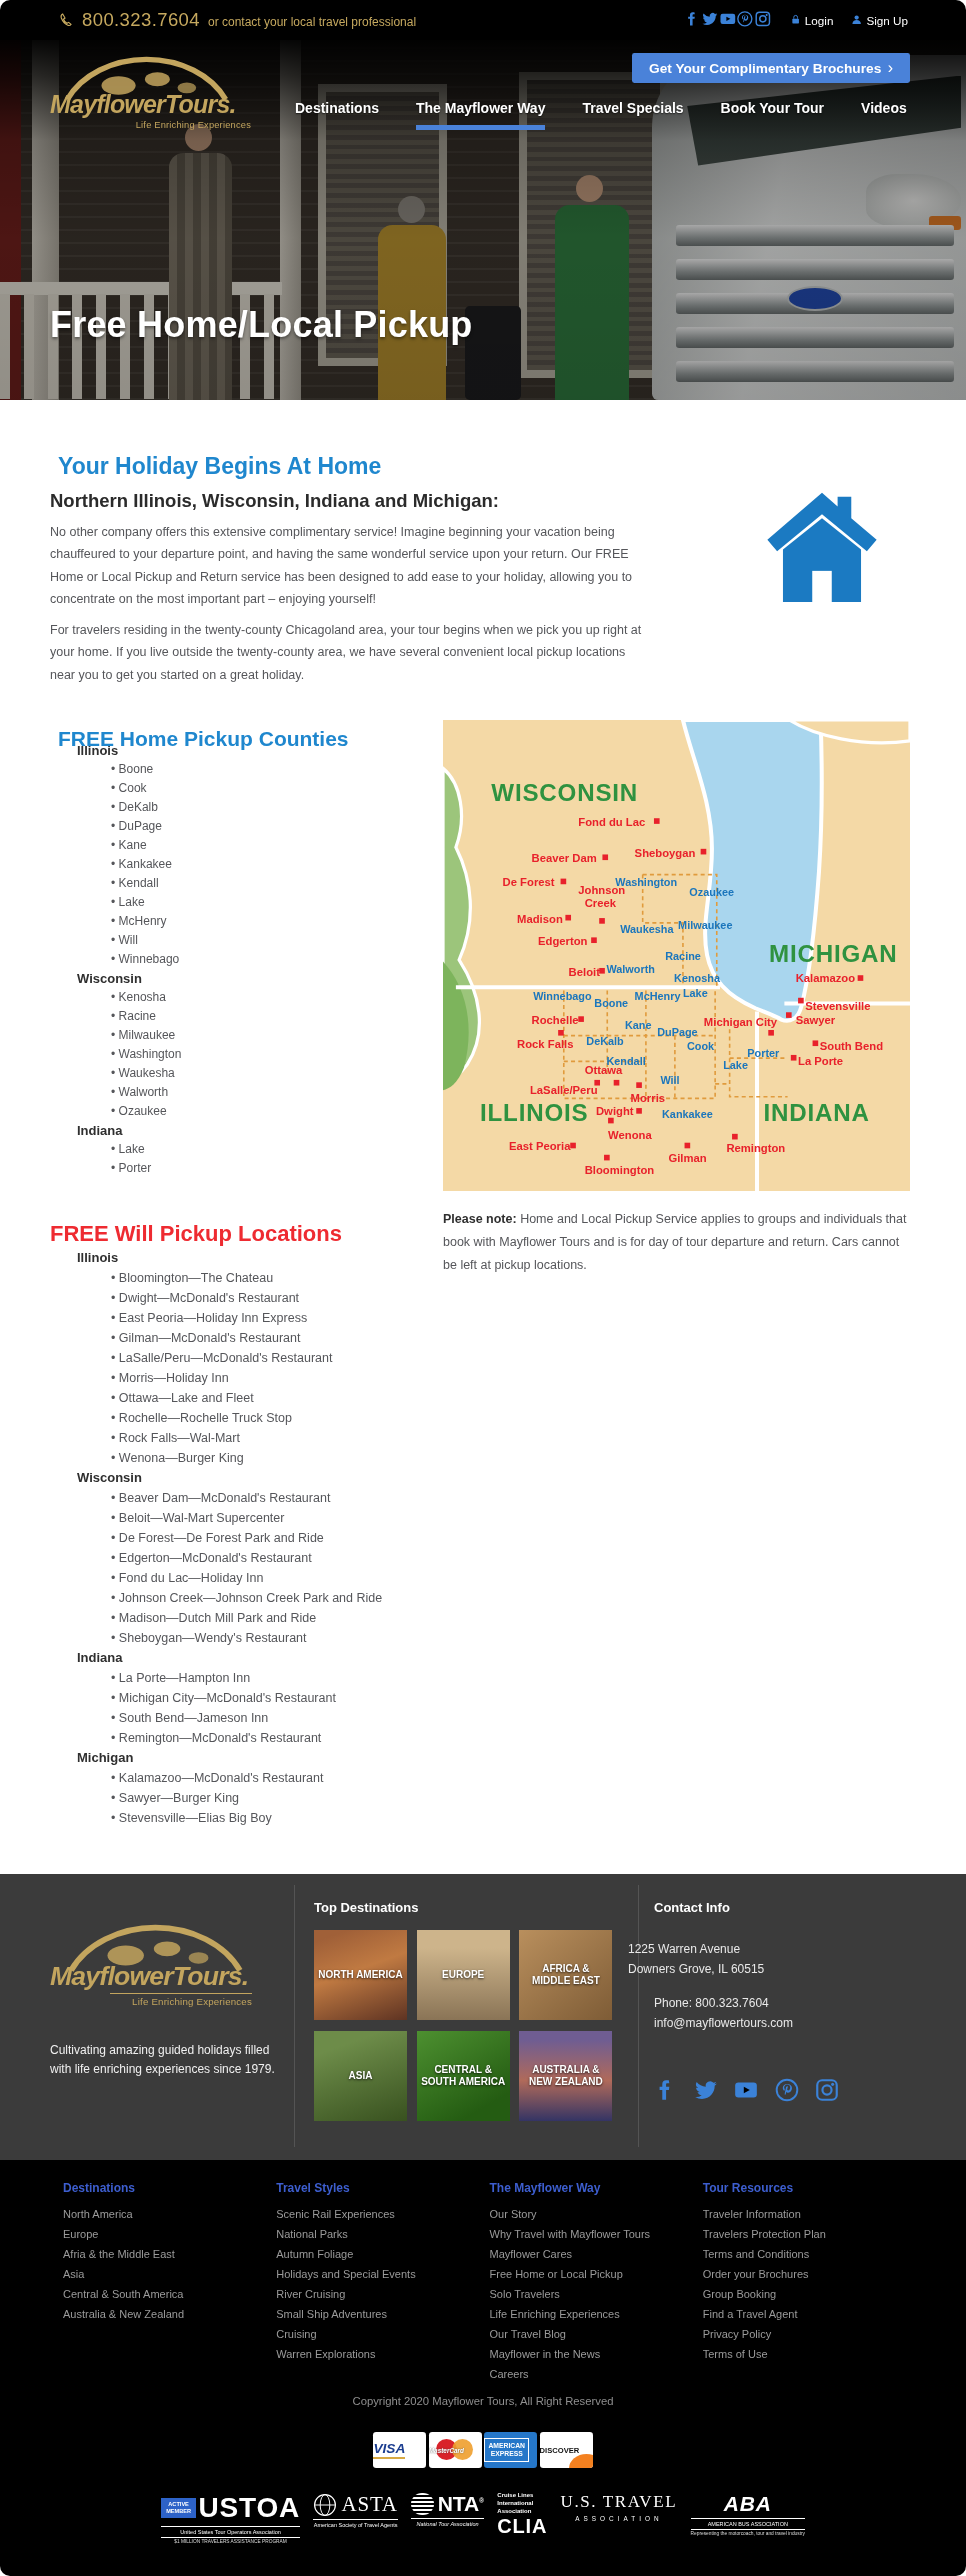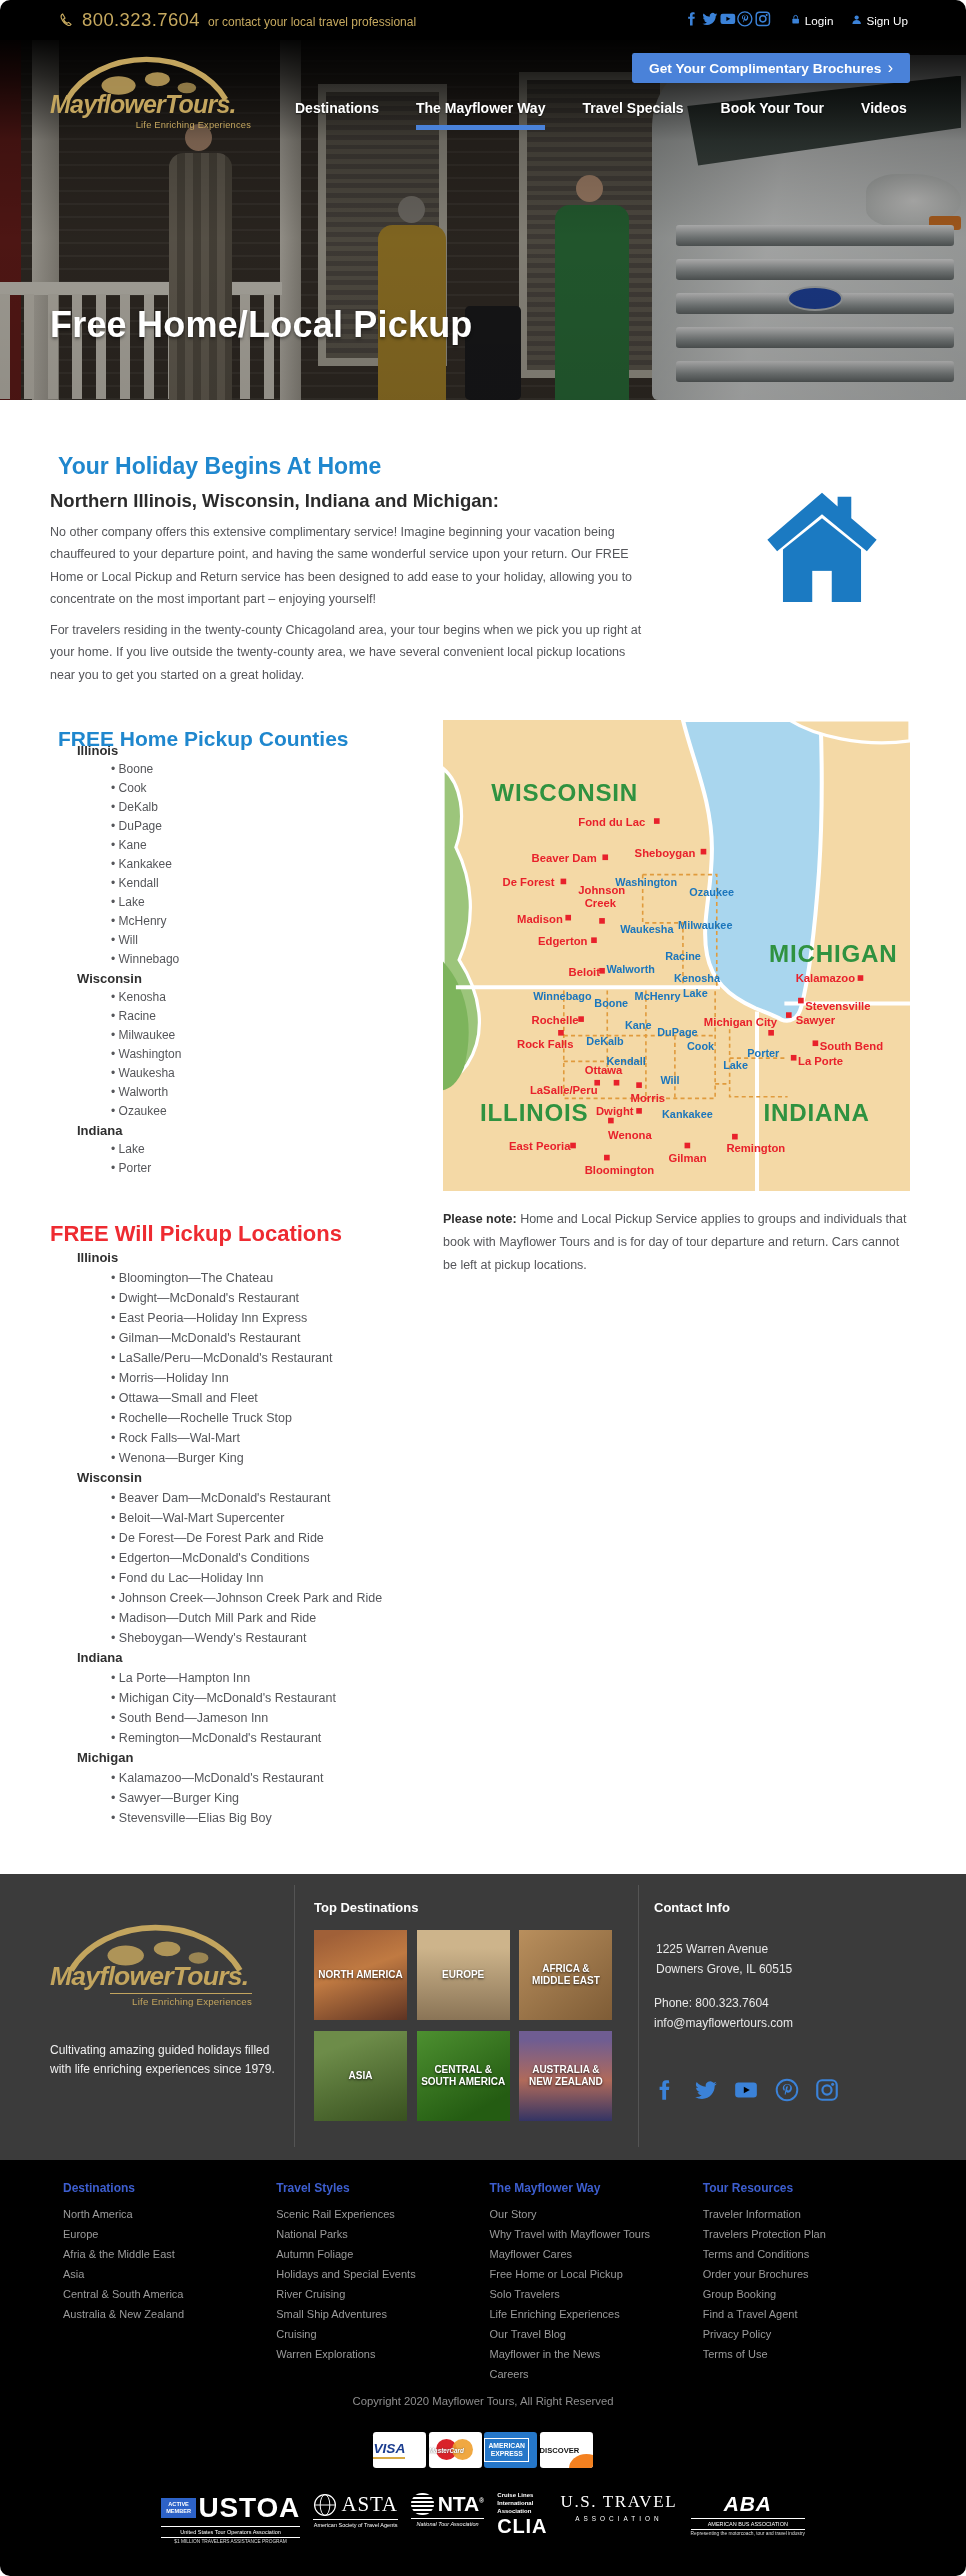"Ottawa—Small and Fleet" li { text: Small -> Lake }
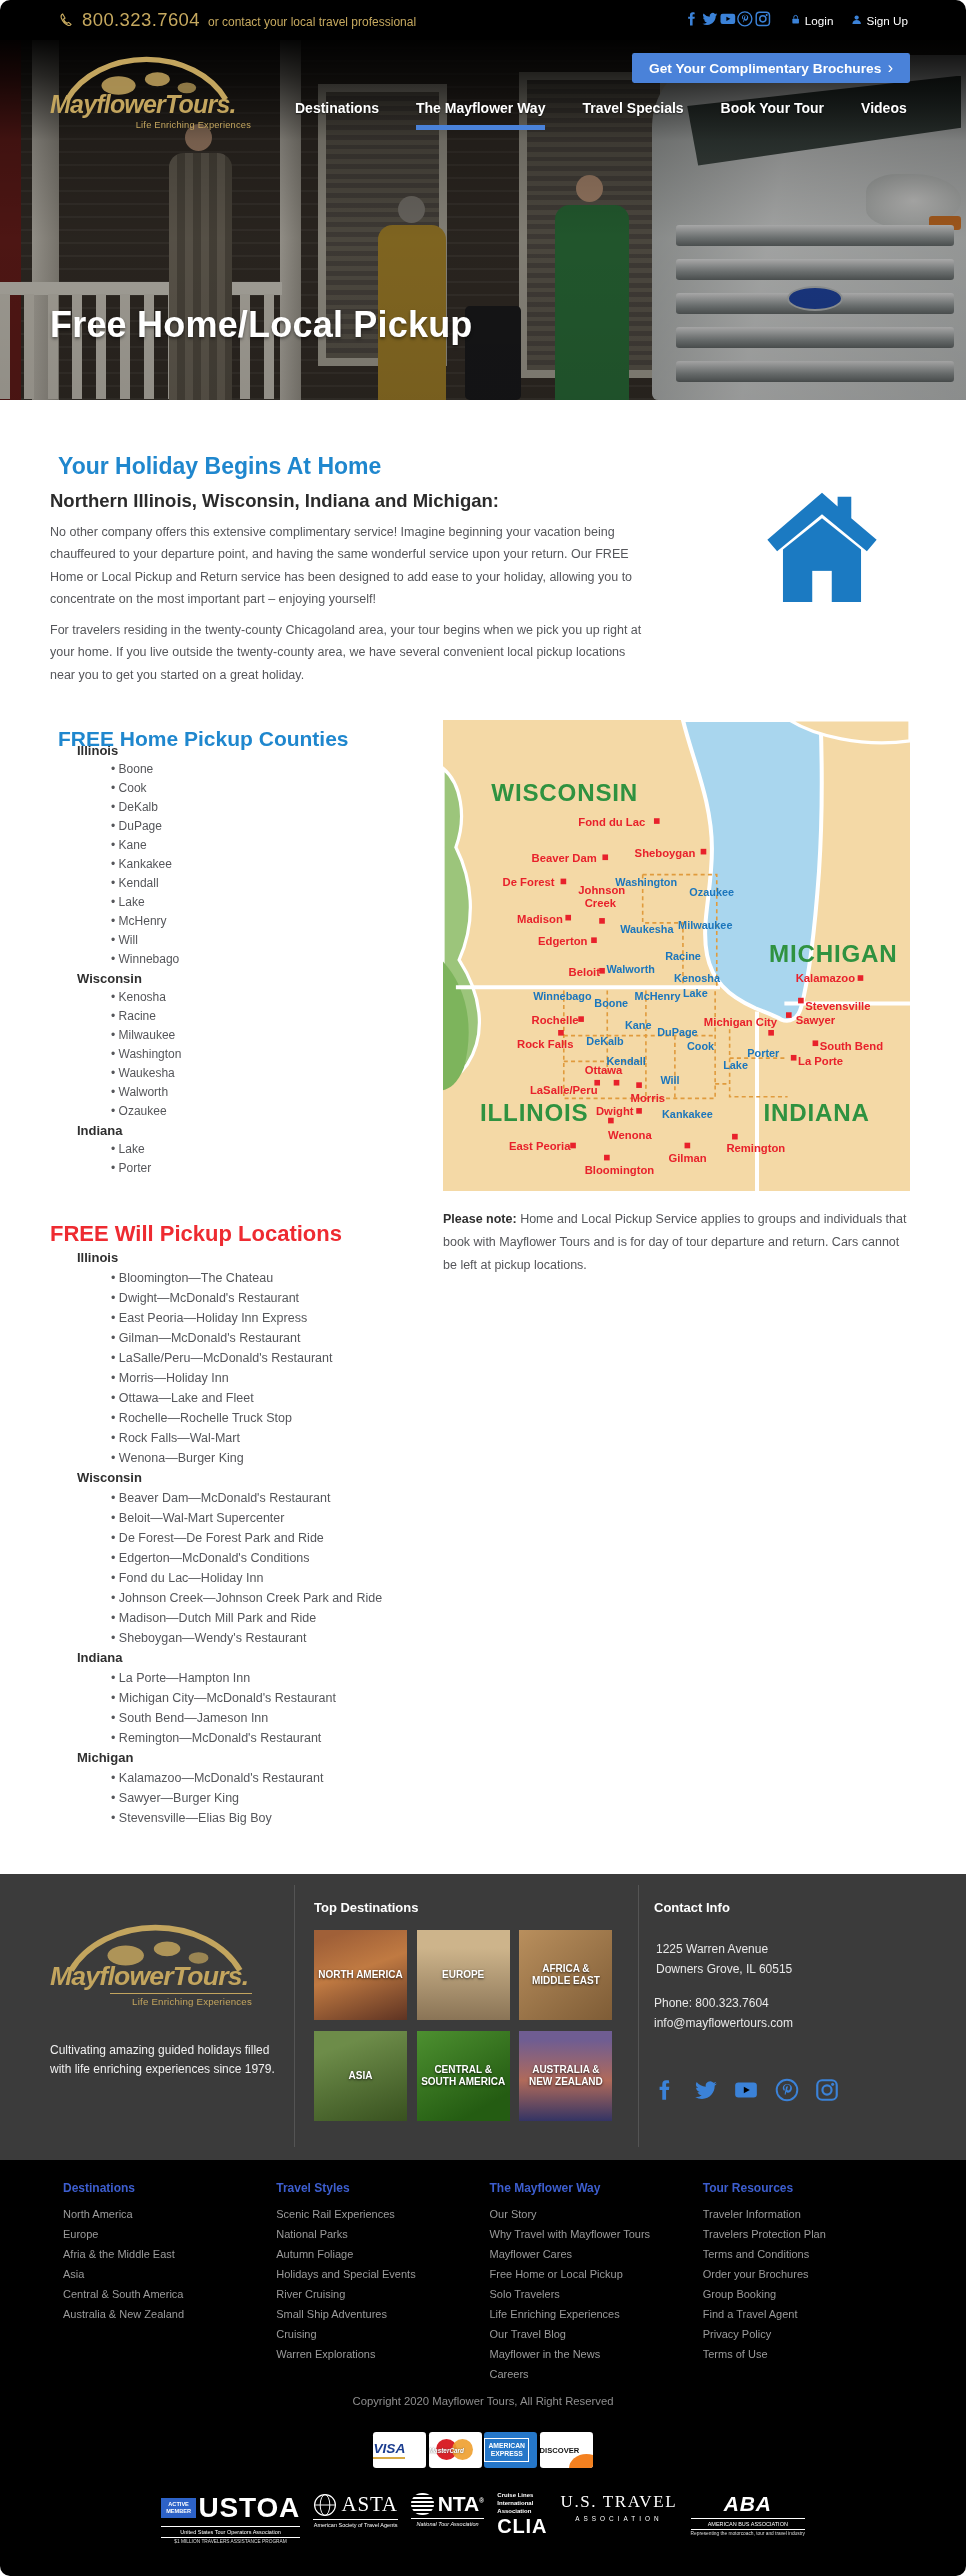"Edgerton—McDonald's Conditions" li { text: Conditions -> Restaurant }
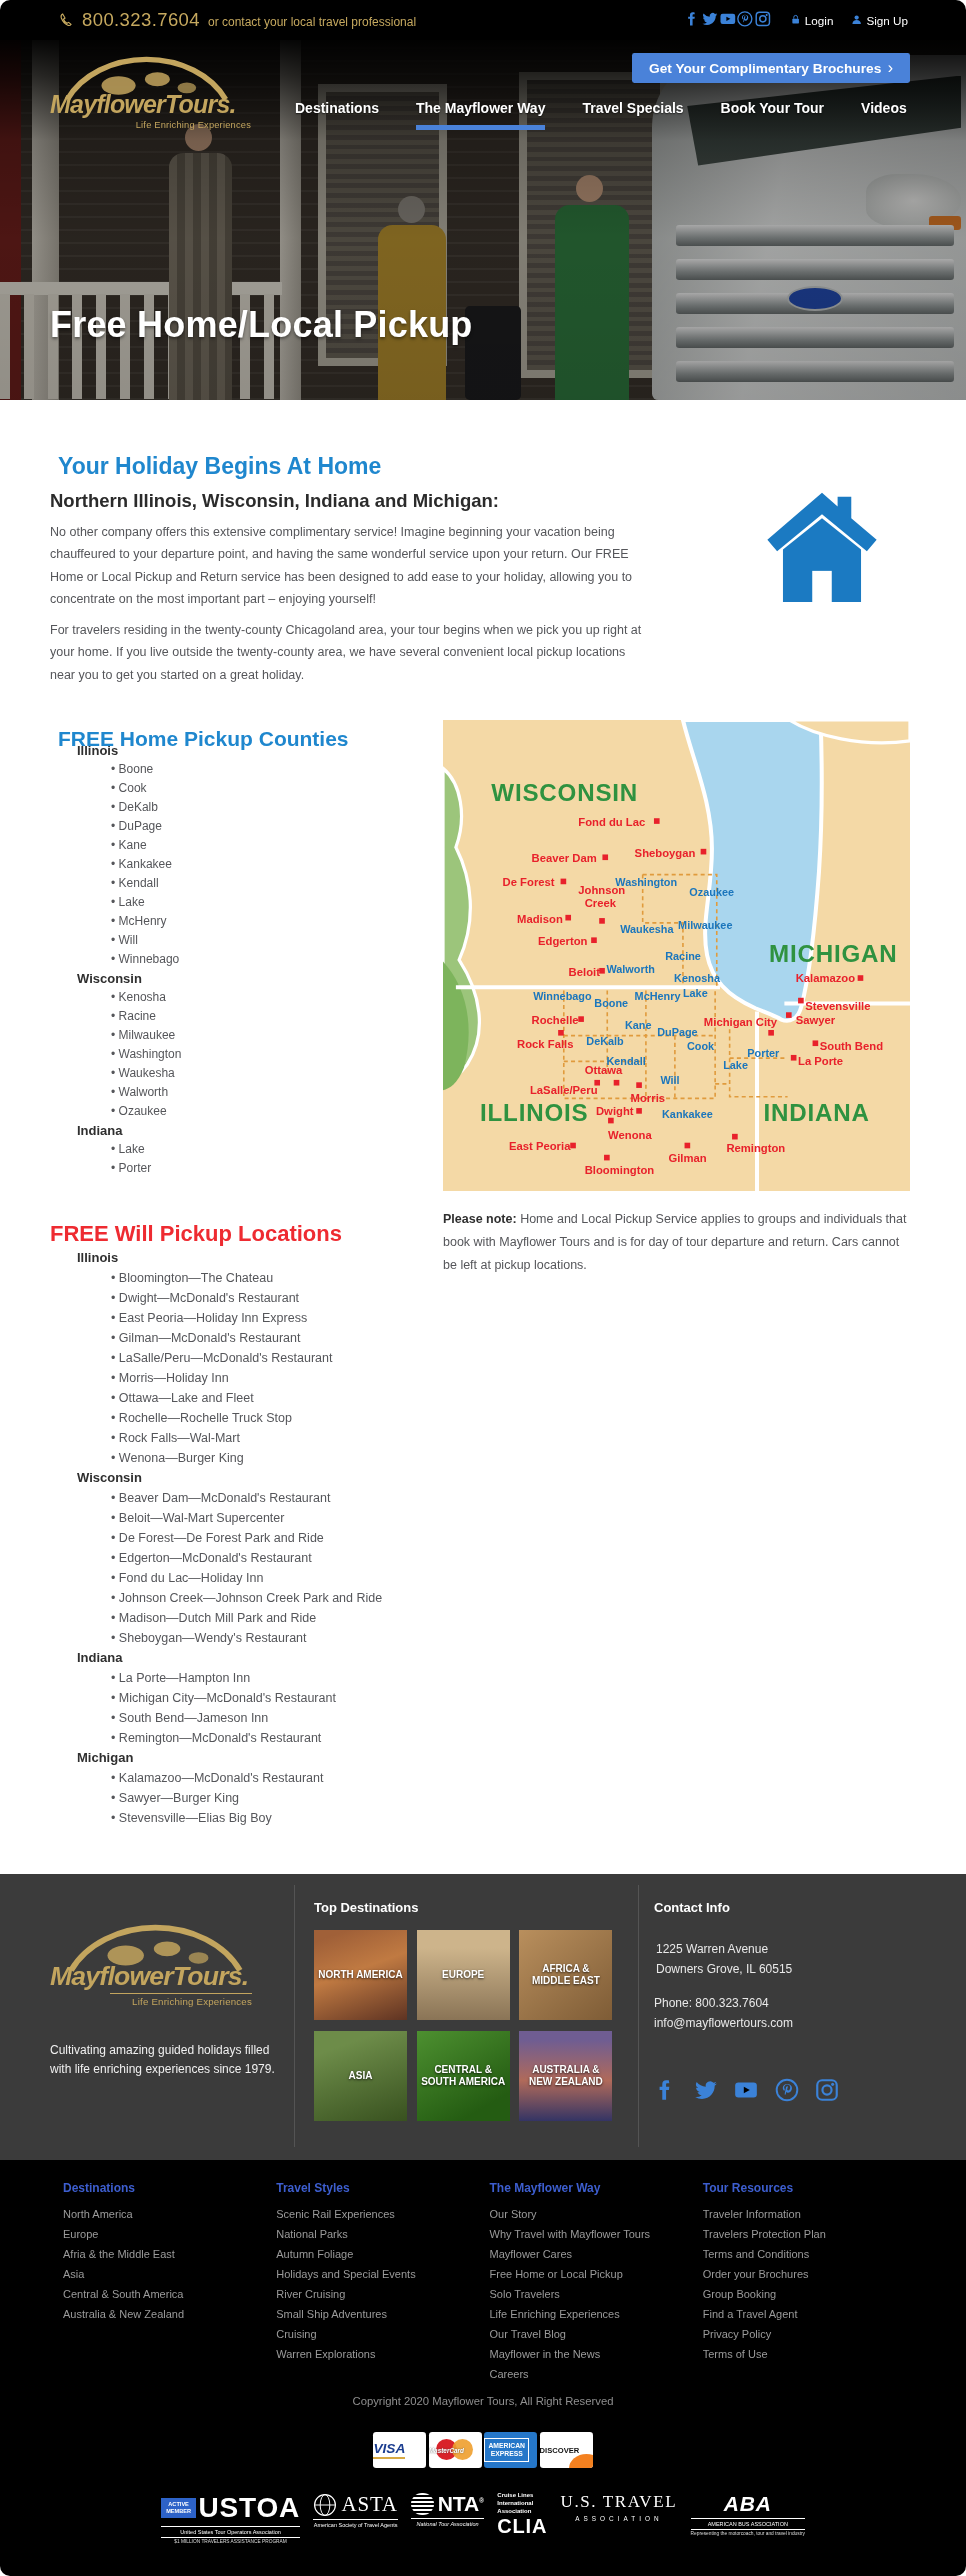"1225 Warren Avenue" .fg-addr { left: 656px -> 628px }
